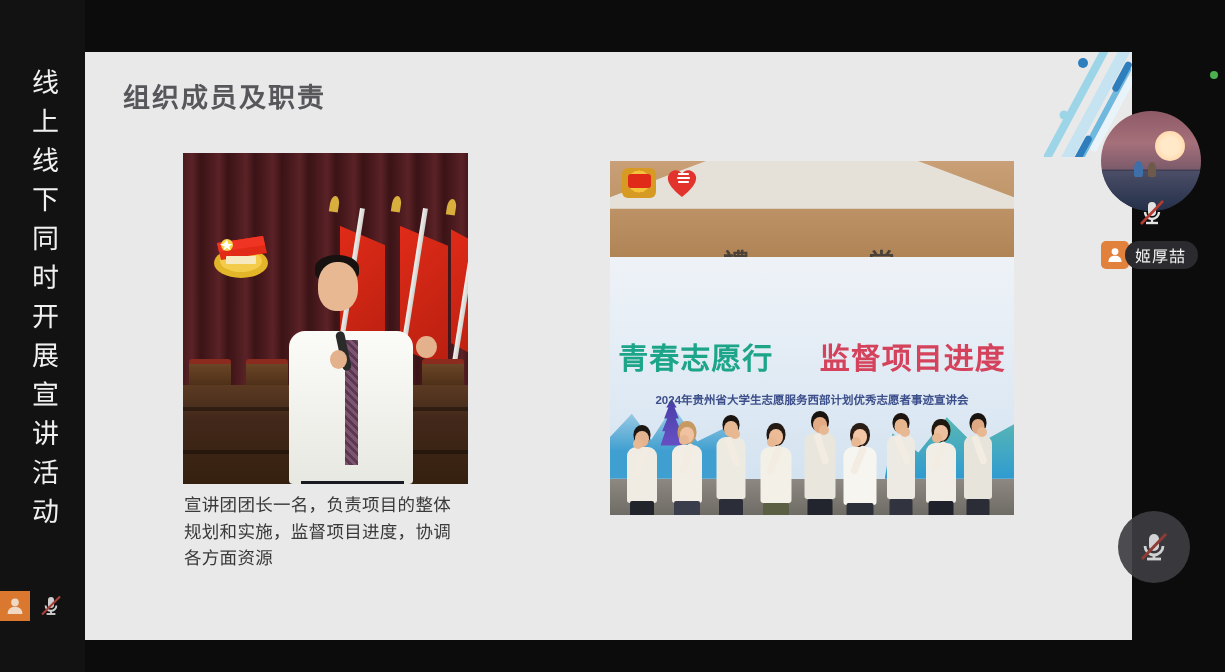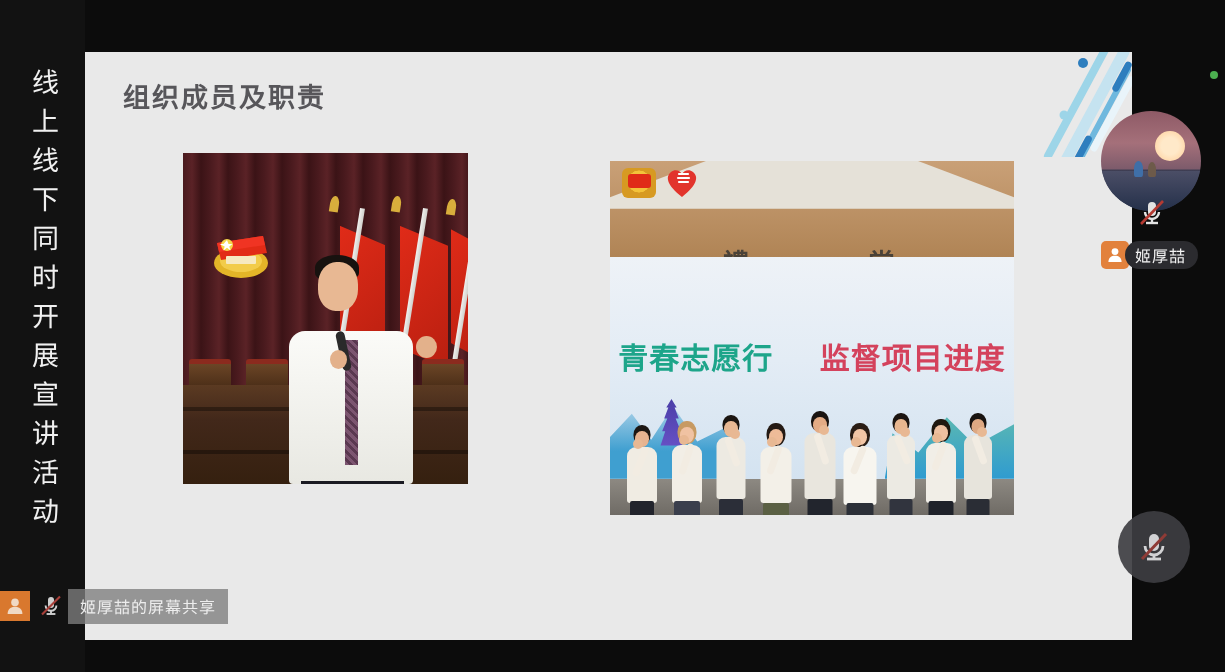"2024年贵州省大学生志愿服务西部计划优秀志愿者事迹宣讲会" div.p2-sub { html: none -> <div>2024年贵州省大学生志愿服务西部计划优秀志愿者事迹宣讲会</div> }
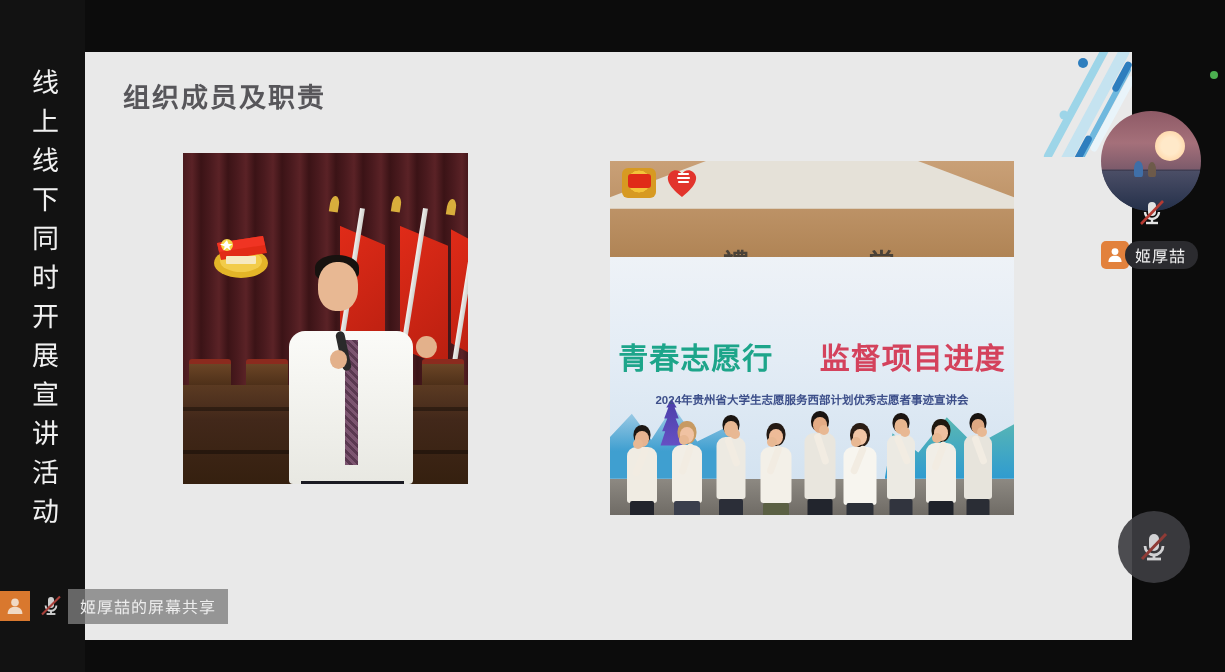"宣讲团团长一名，负责项目的整体规划和实施，监督项目进度，协调各方面资源" div.caption { html: none -> <div>宣讲团团长一名，负责项目的整体规划和实施，监督项目进度，协调各方面资源</div> }
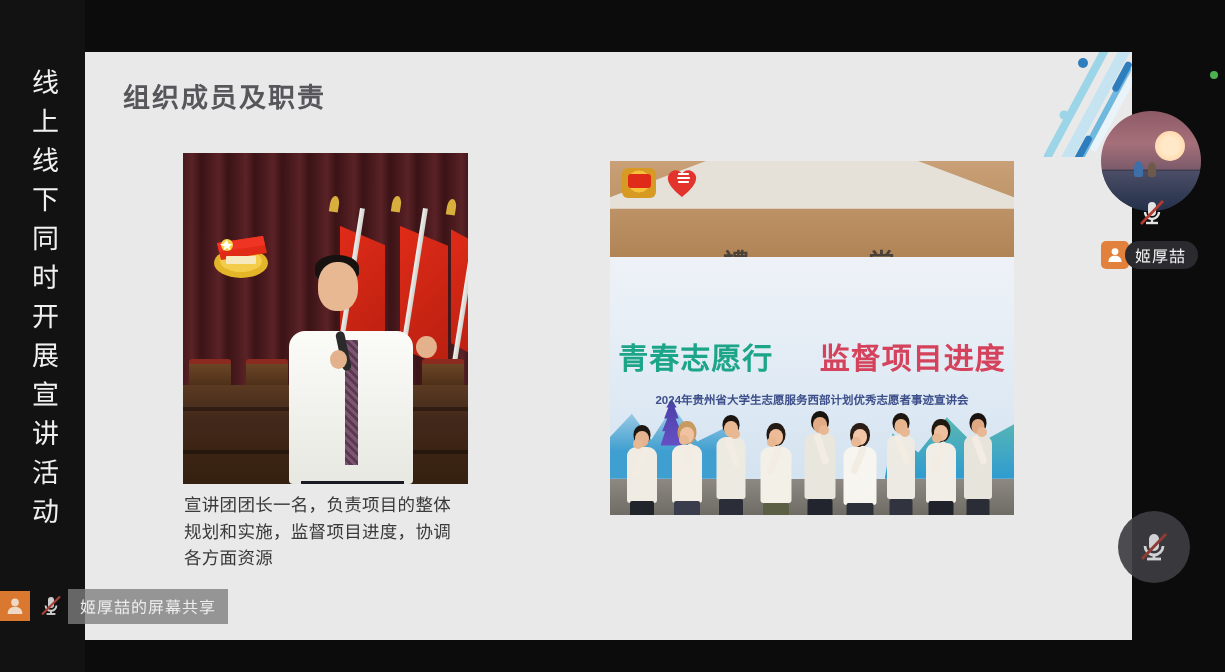"姬厚喆的屏幕共享" div.share-label { html: <div>姬厚喆的屏幕共享</div> -> none }
